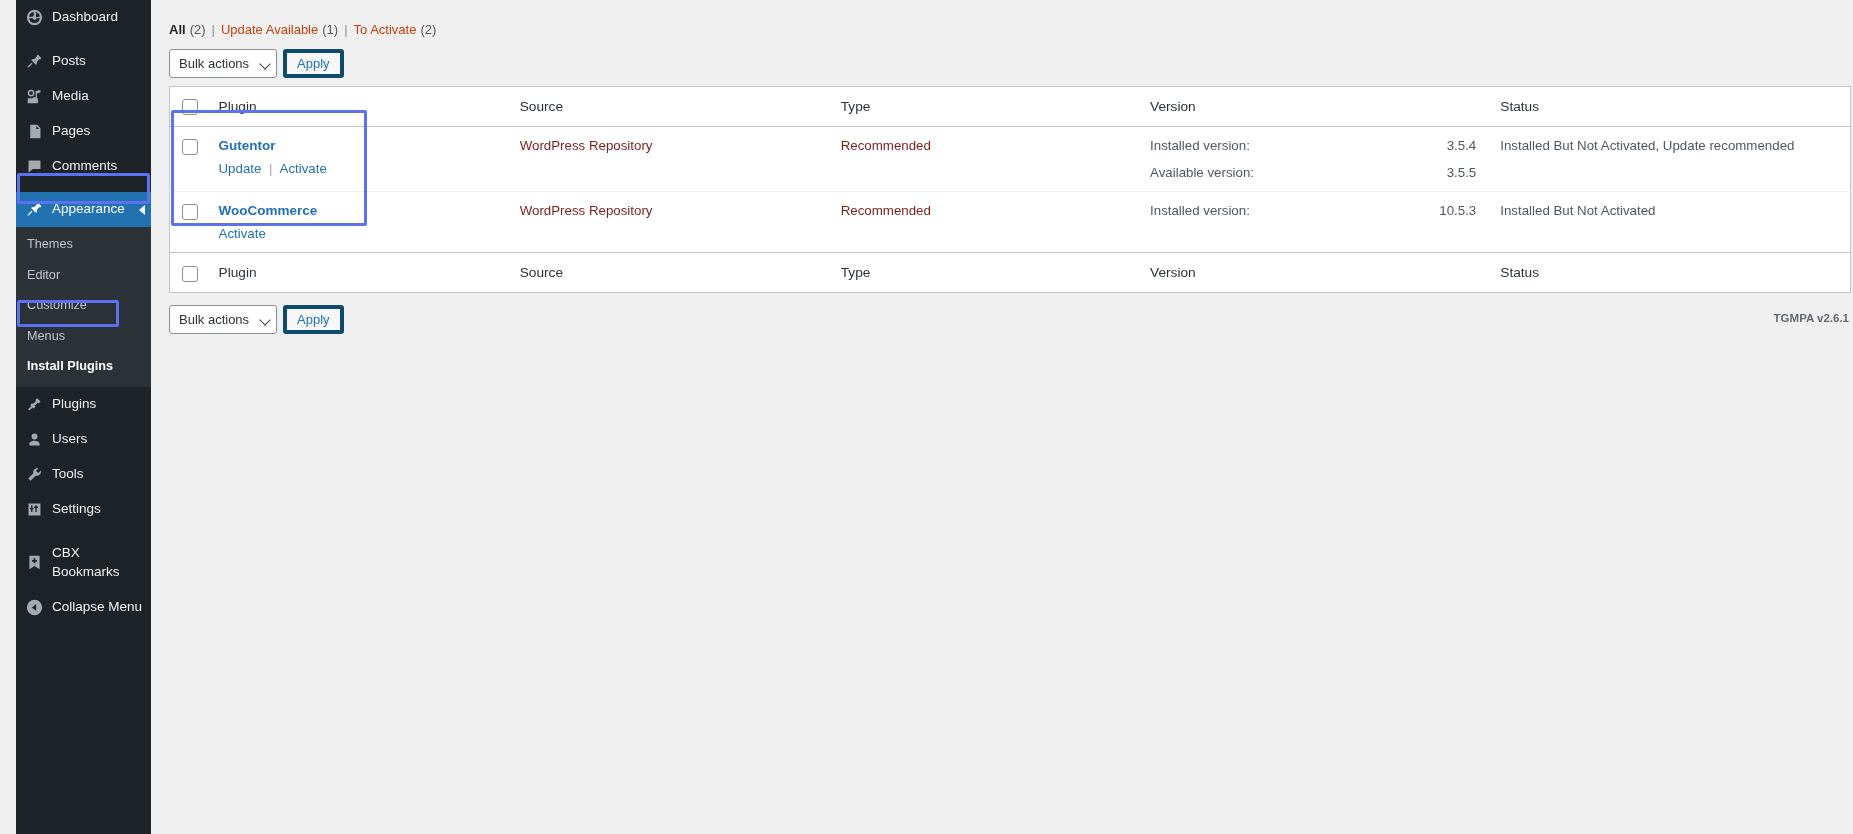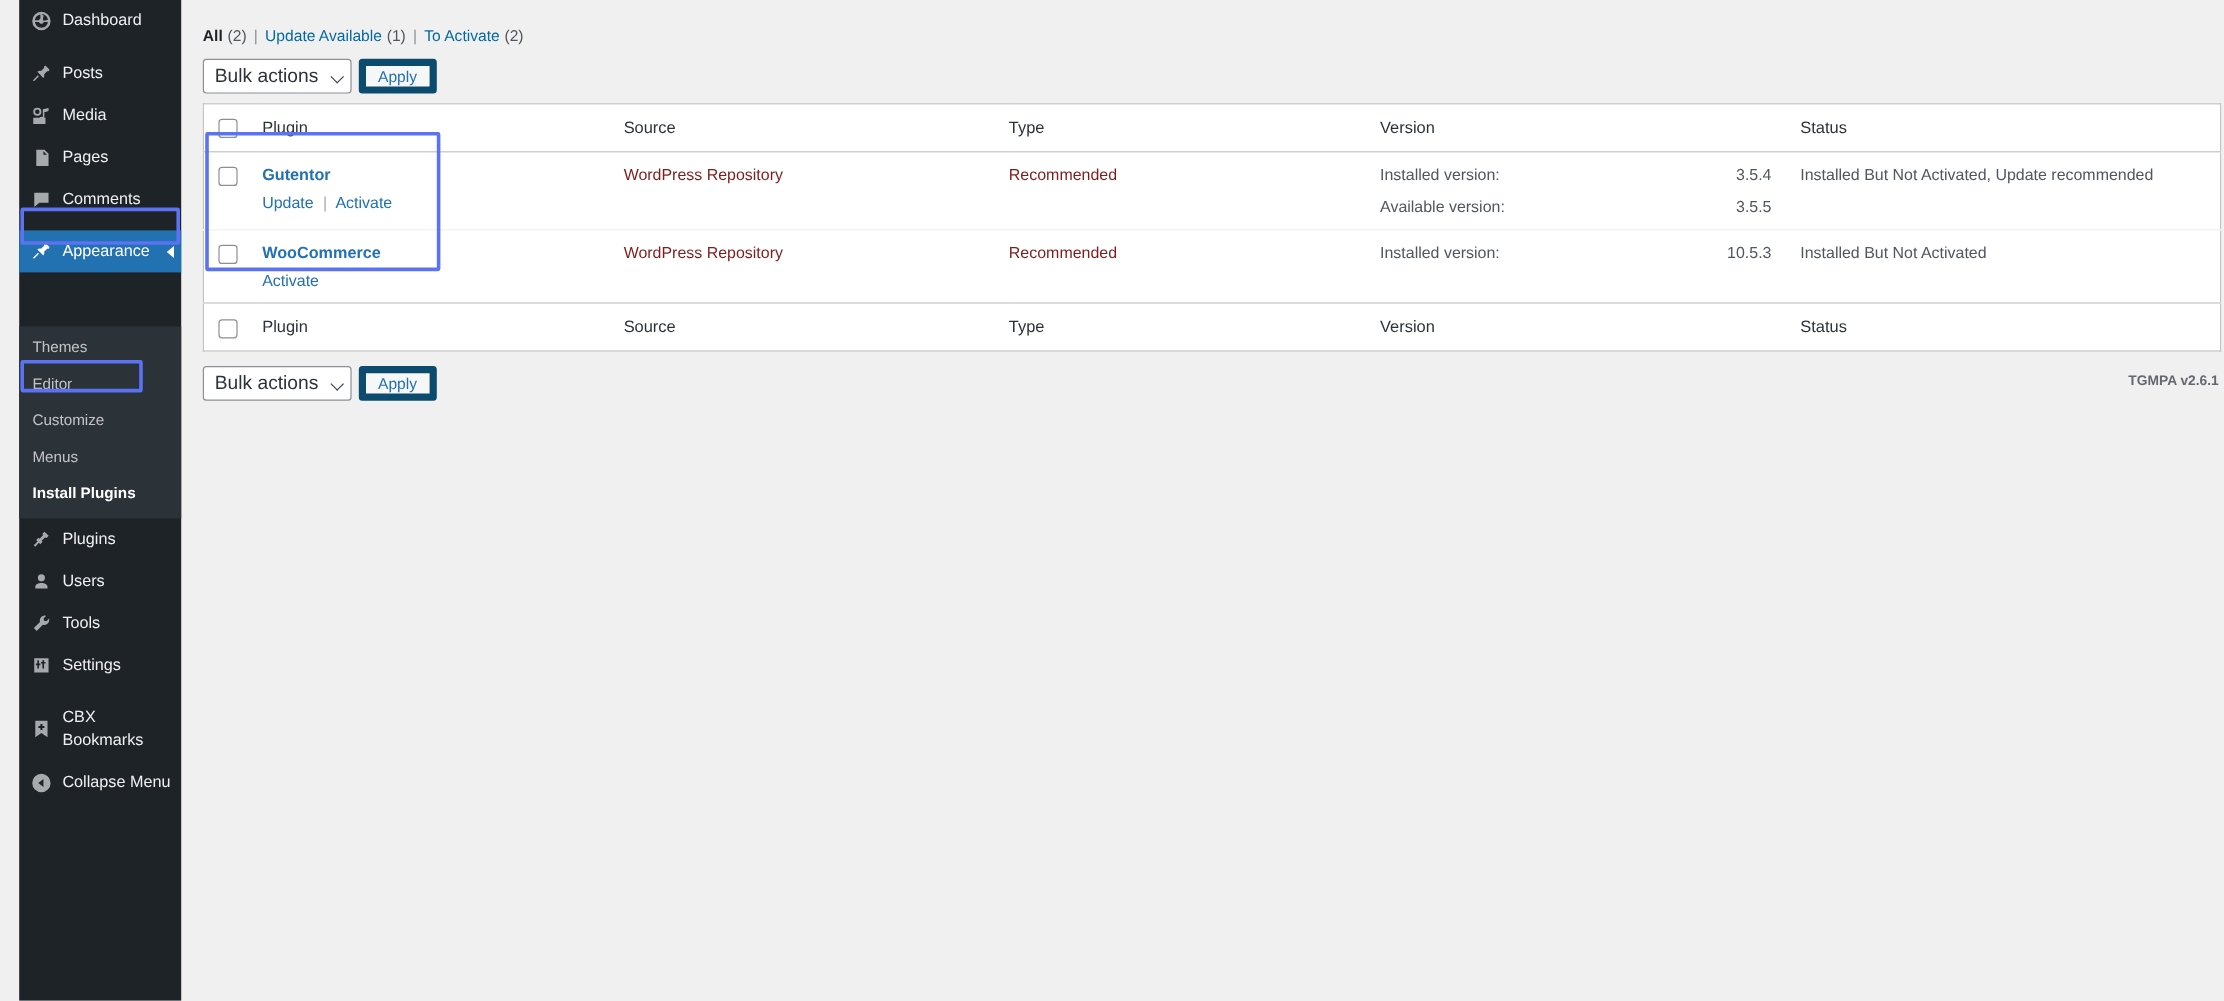"Update Available" .subsubsub a { color: #0369a1 -> #c2410c }
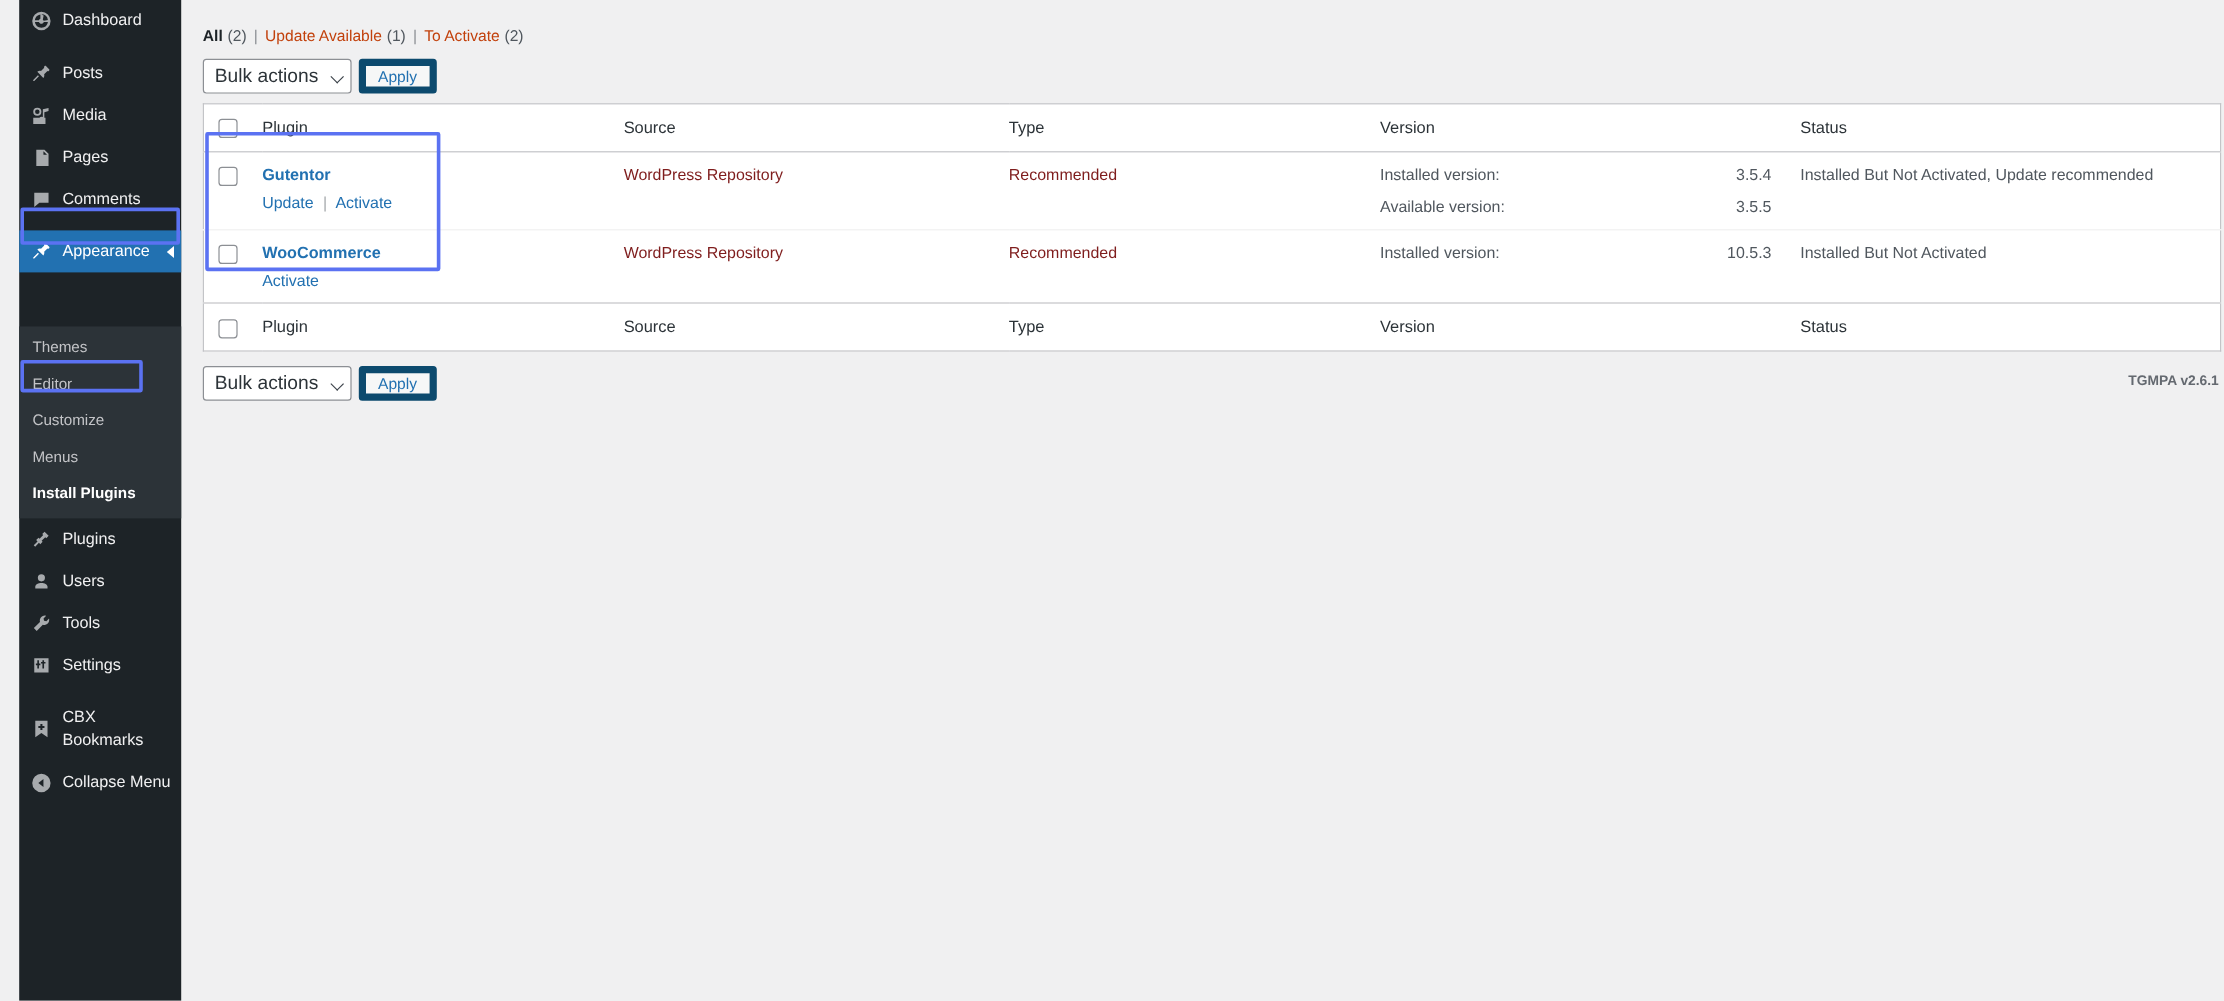"Bulk actions" .bulk-select { font-size: 16px -> 13px }
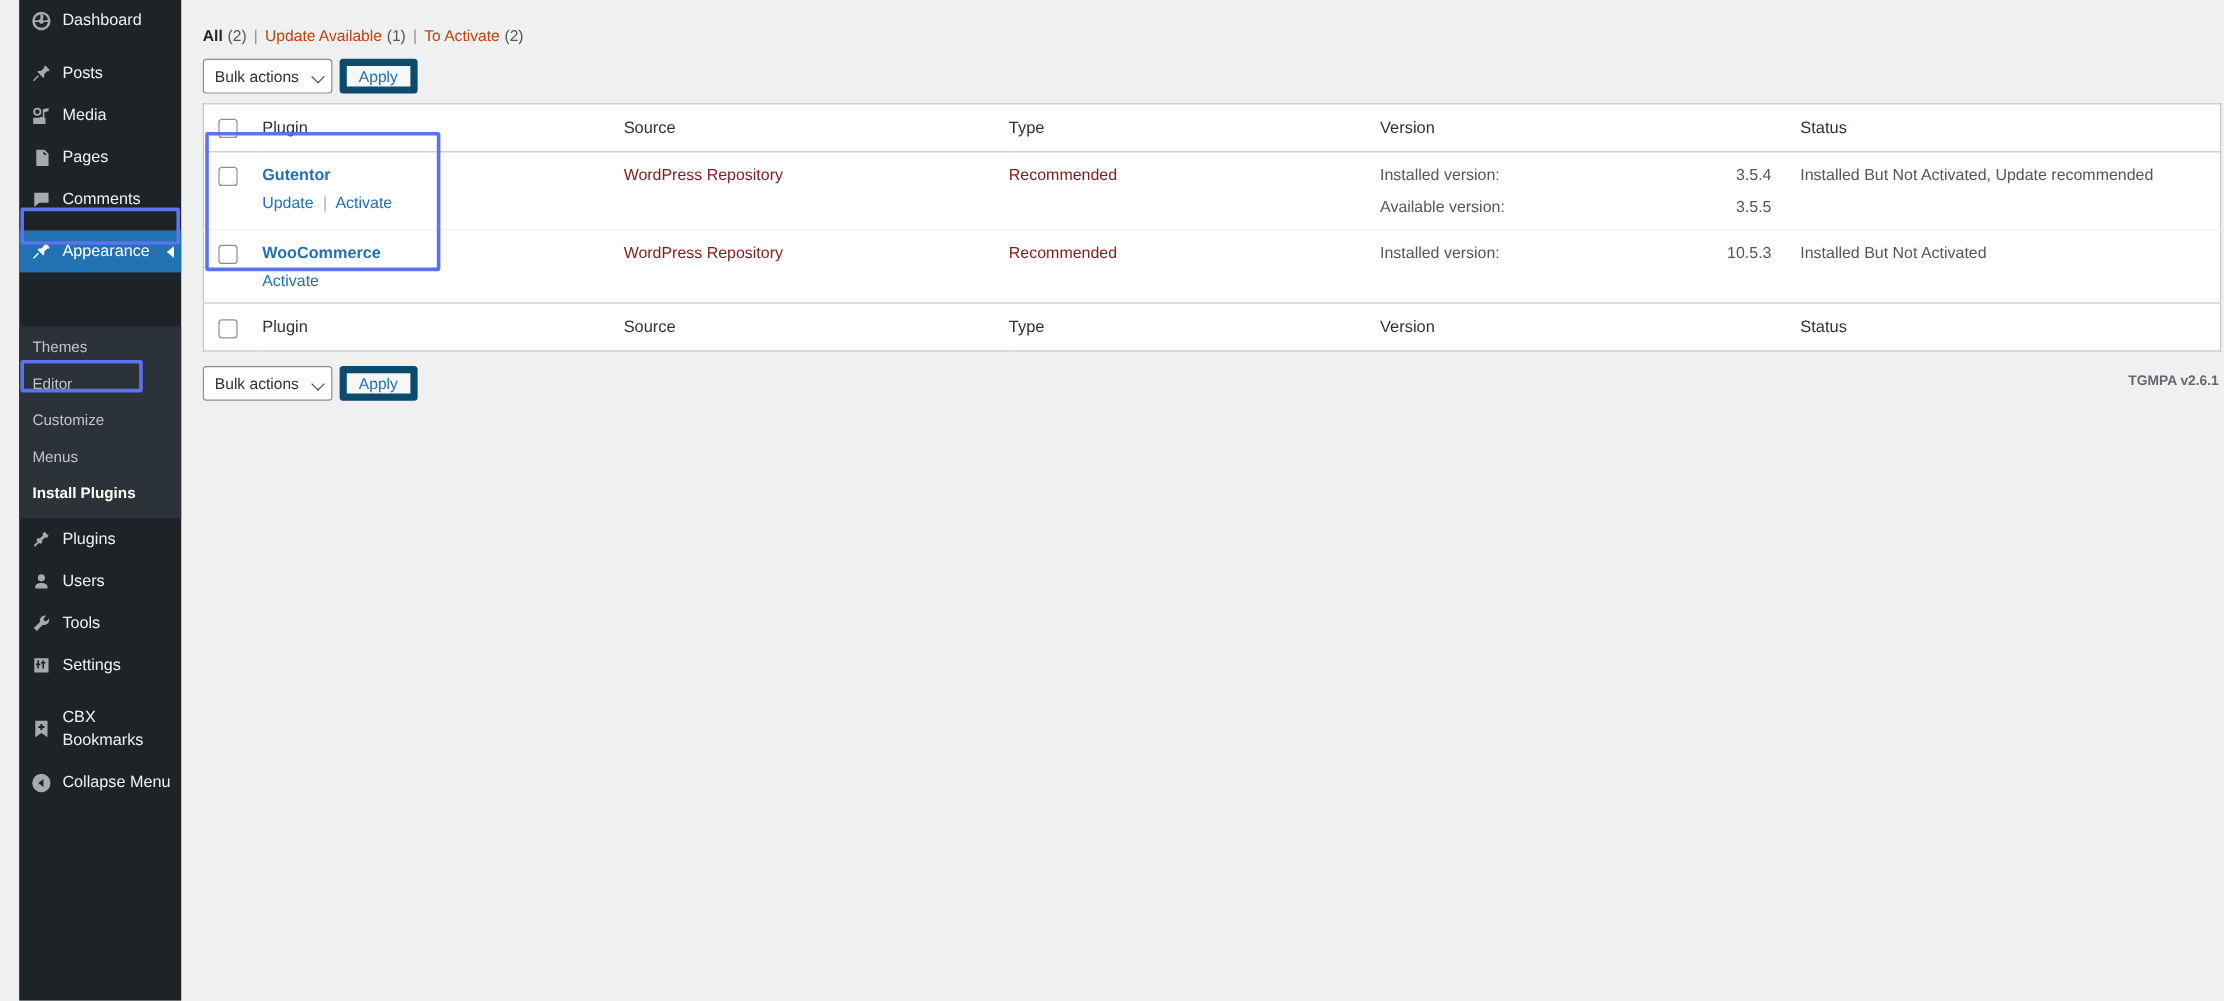"Apply" .btn-secondary { border: 6px solid #0c4a6e -> 4px solid #0c4a6e }
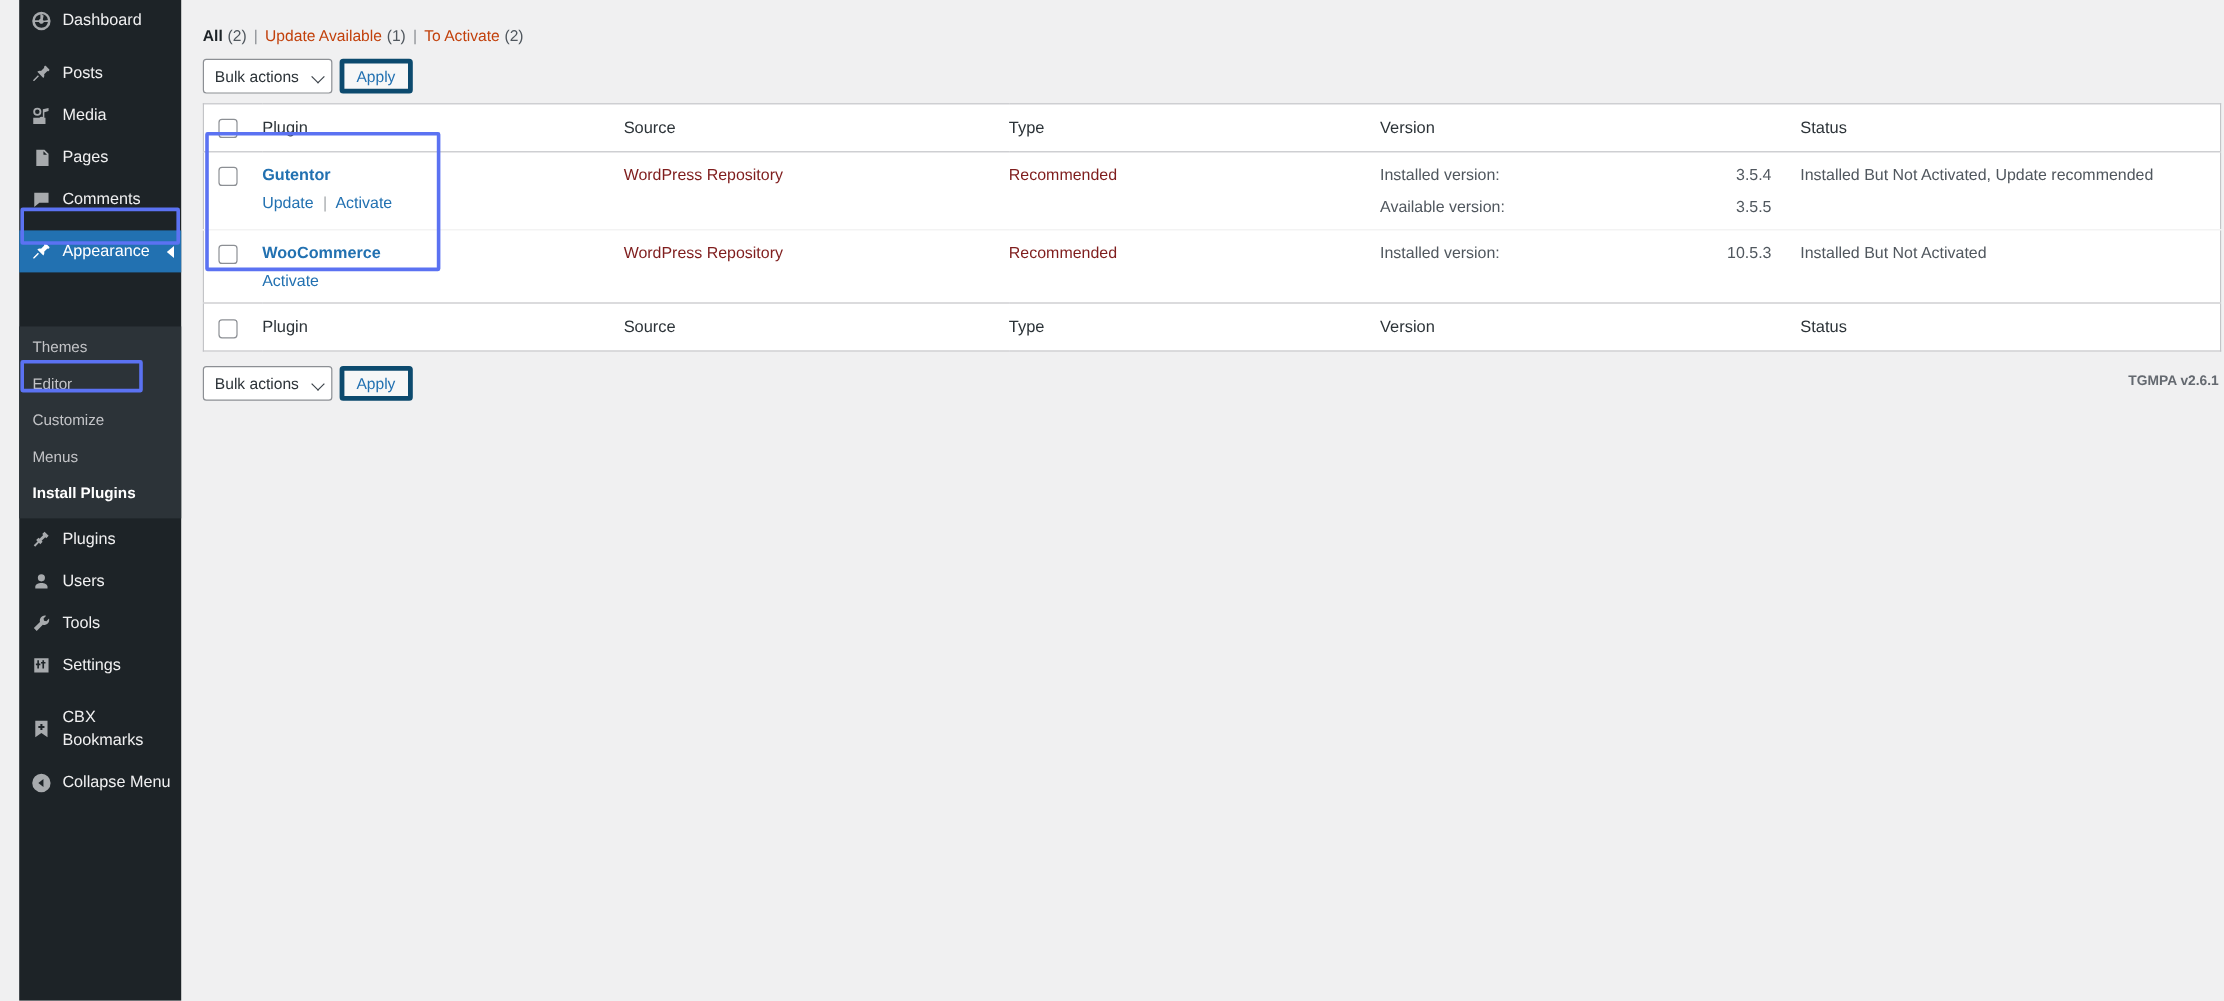"Themes" .submenu { margin-top: 45px -> none }
